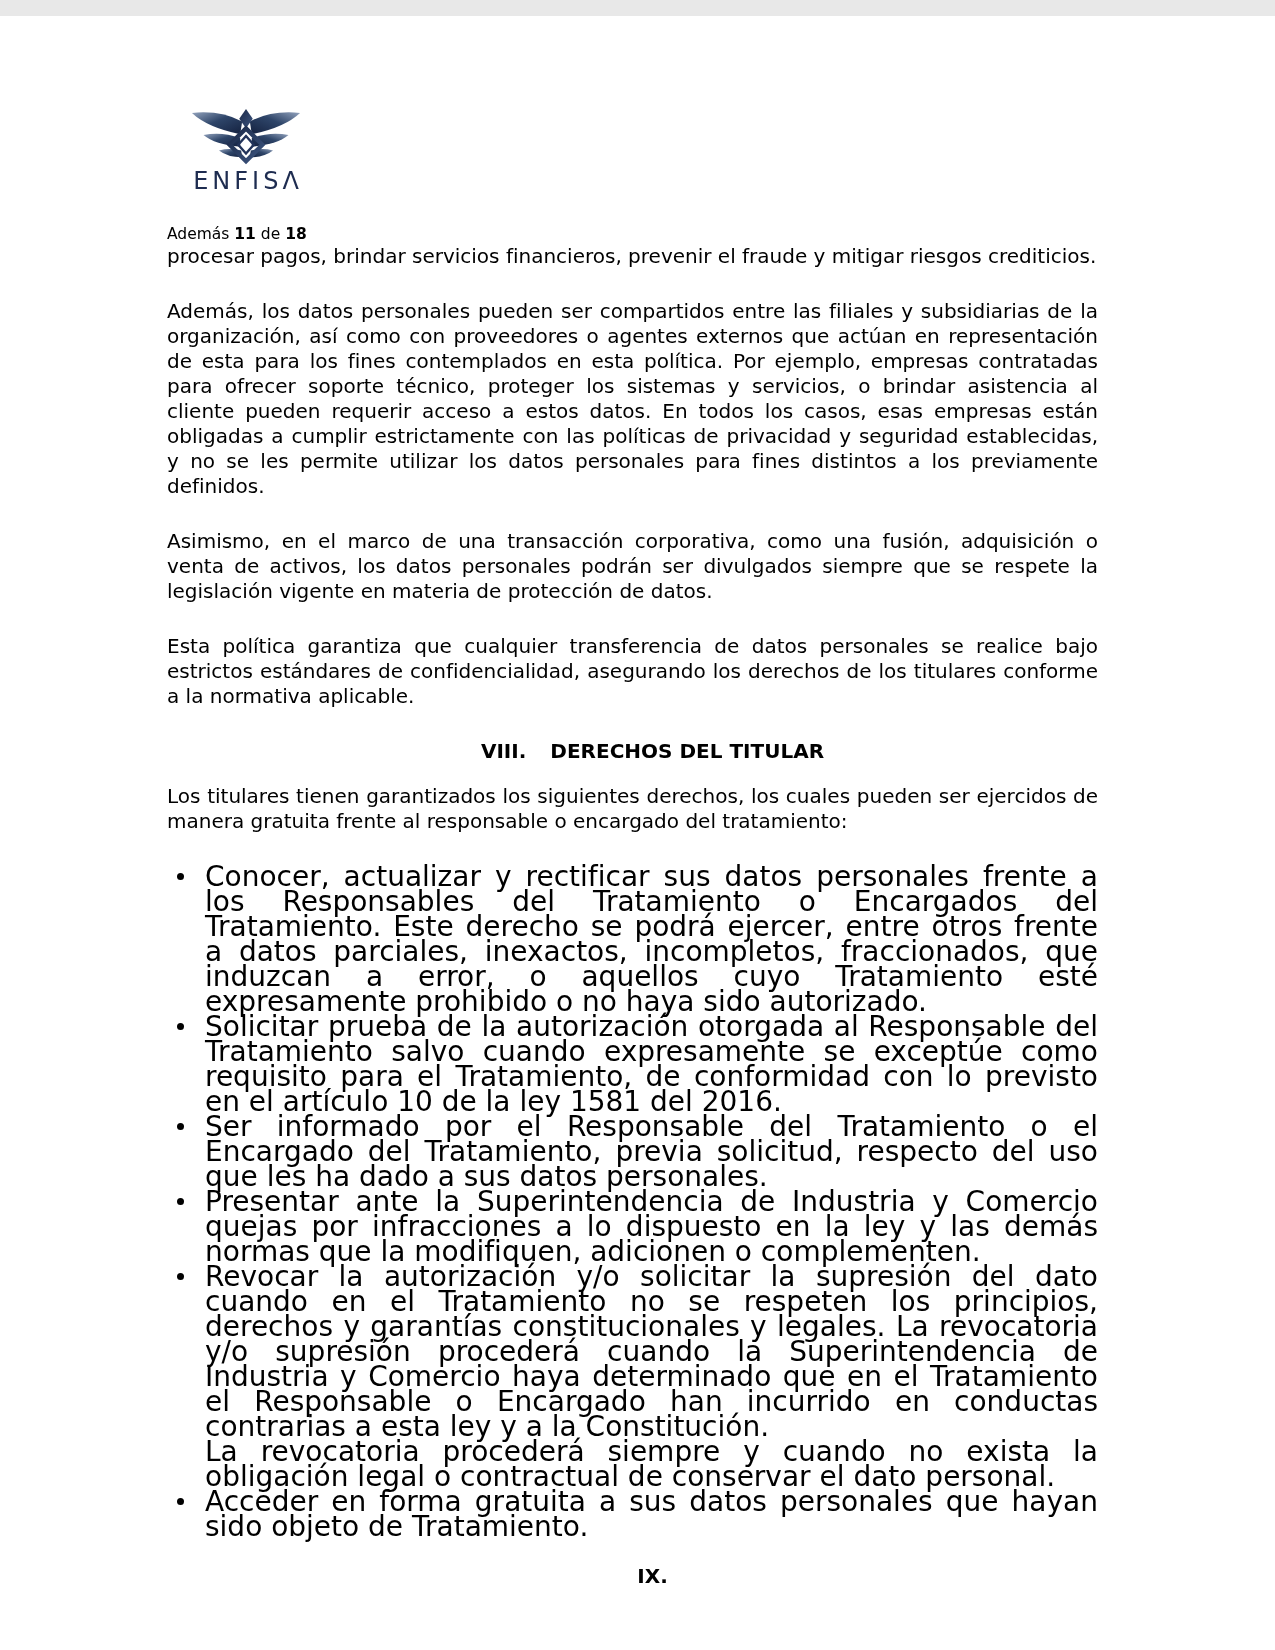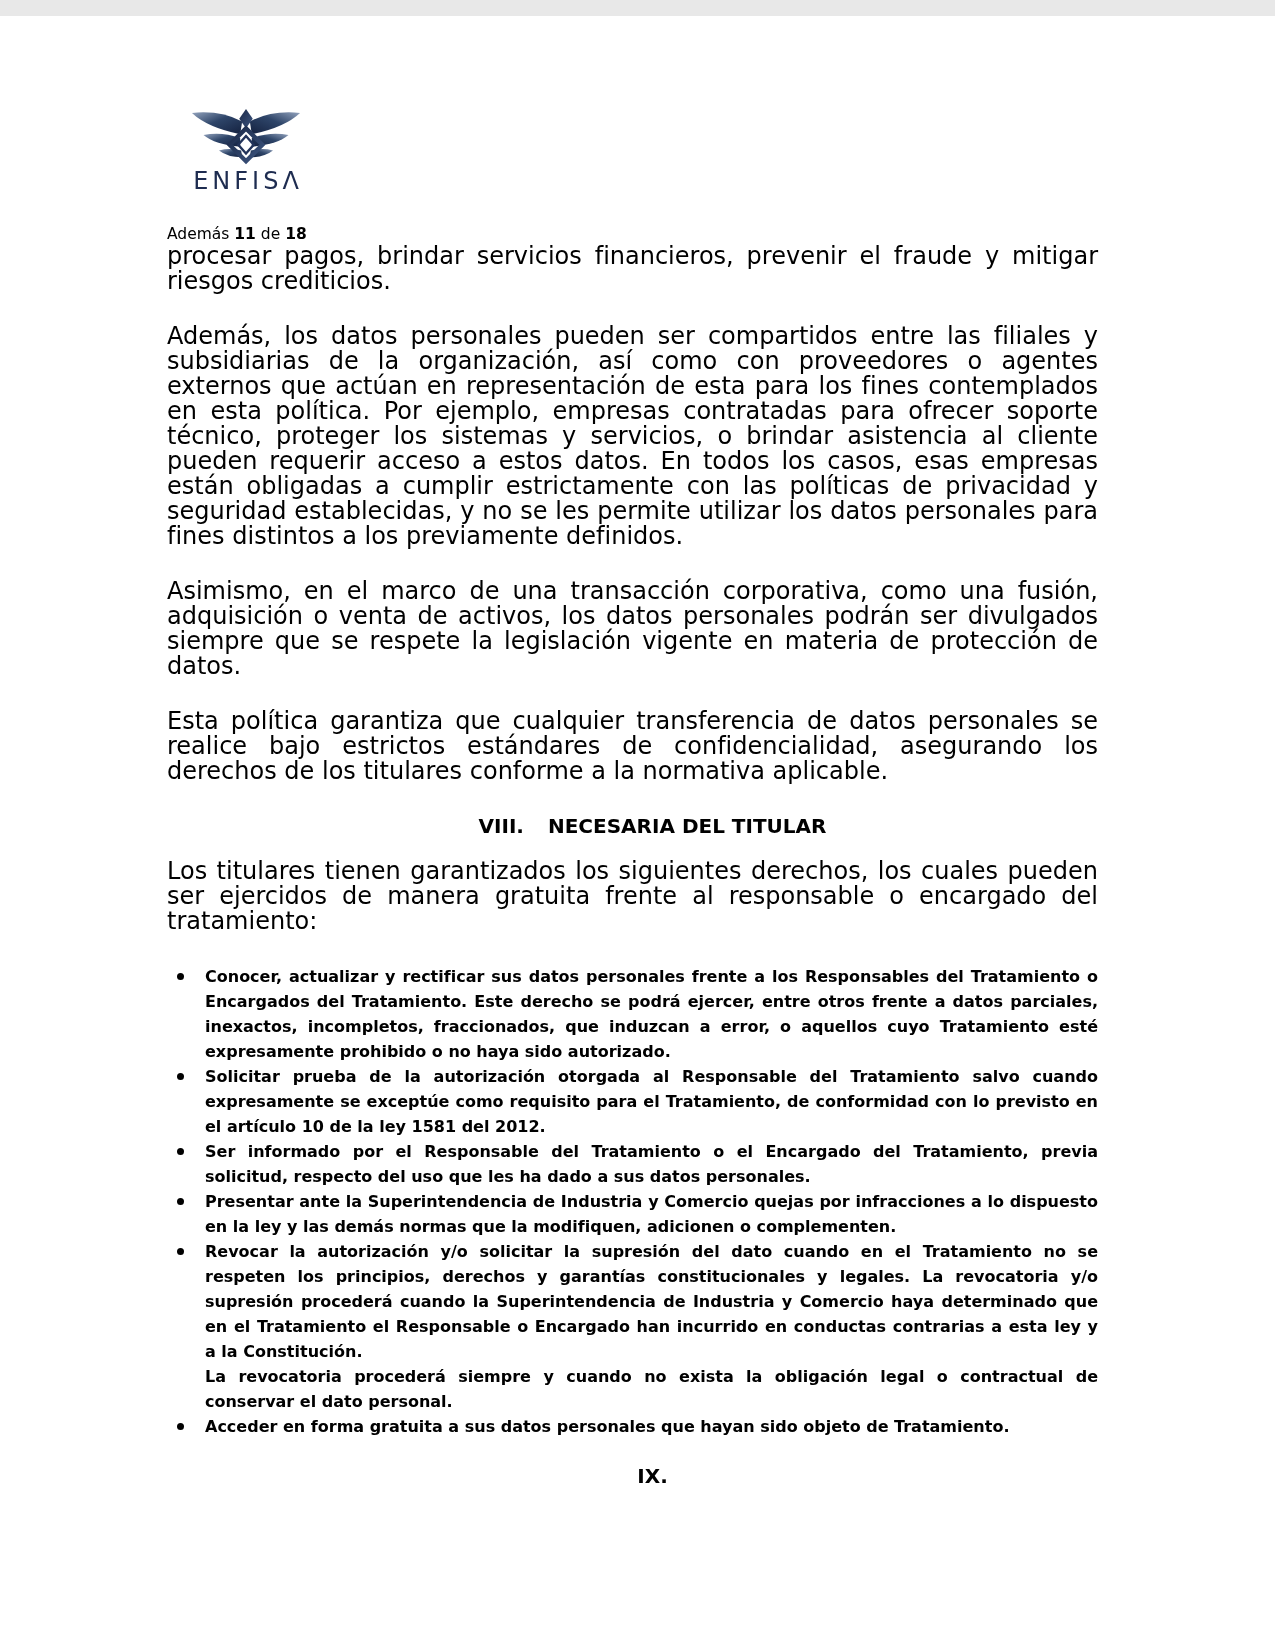"procesar pagos, brindar servicios" .para { font-size: 24px -> 20px }
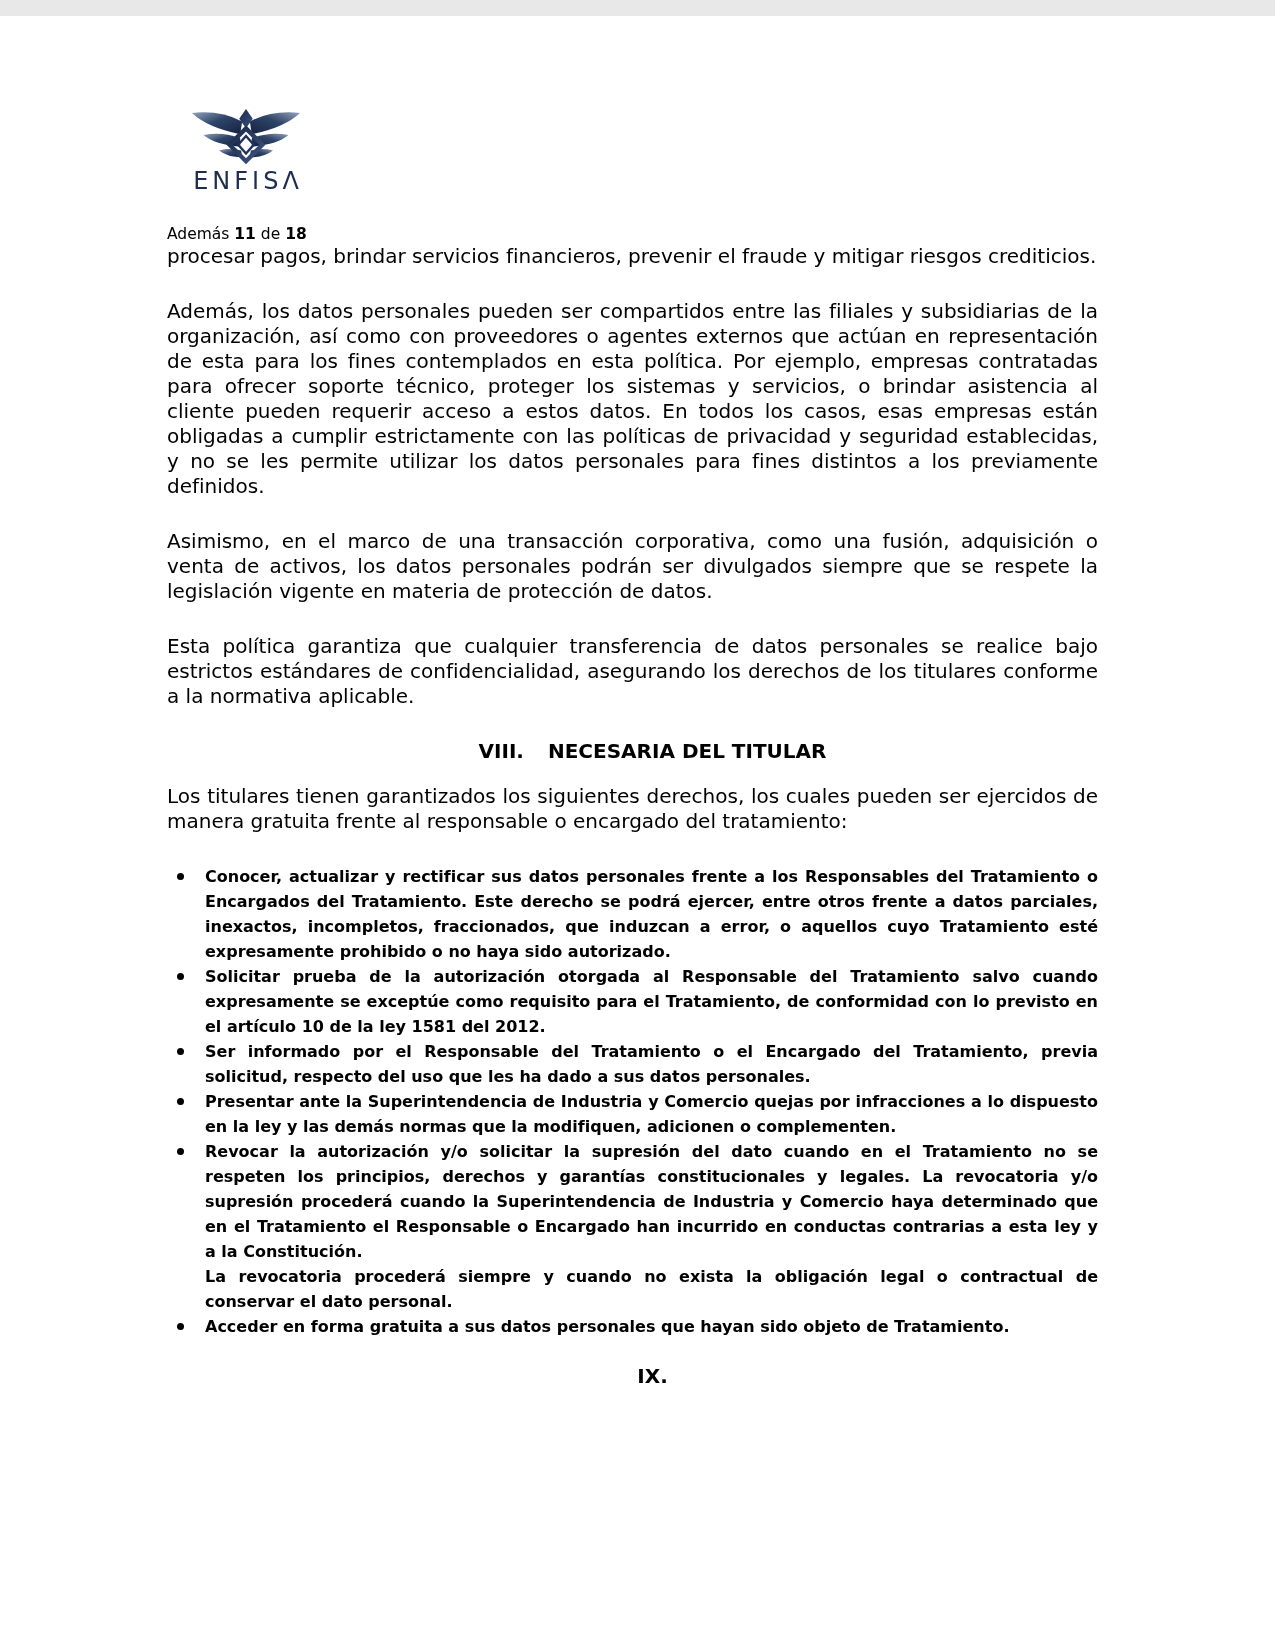"NECESARIA DEL TITULAR" span { text: NECESARIA -> DERECHOS }
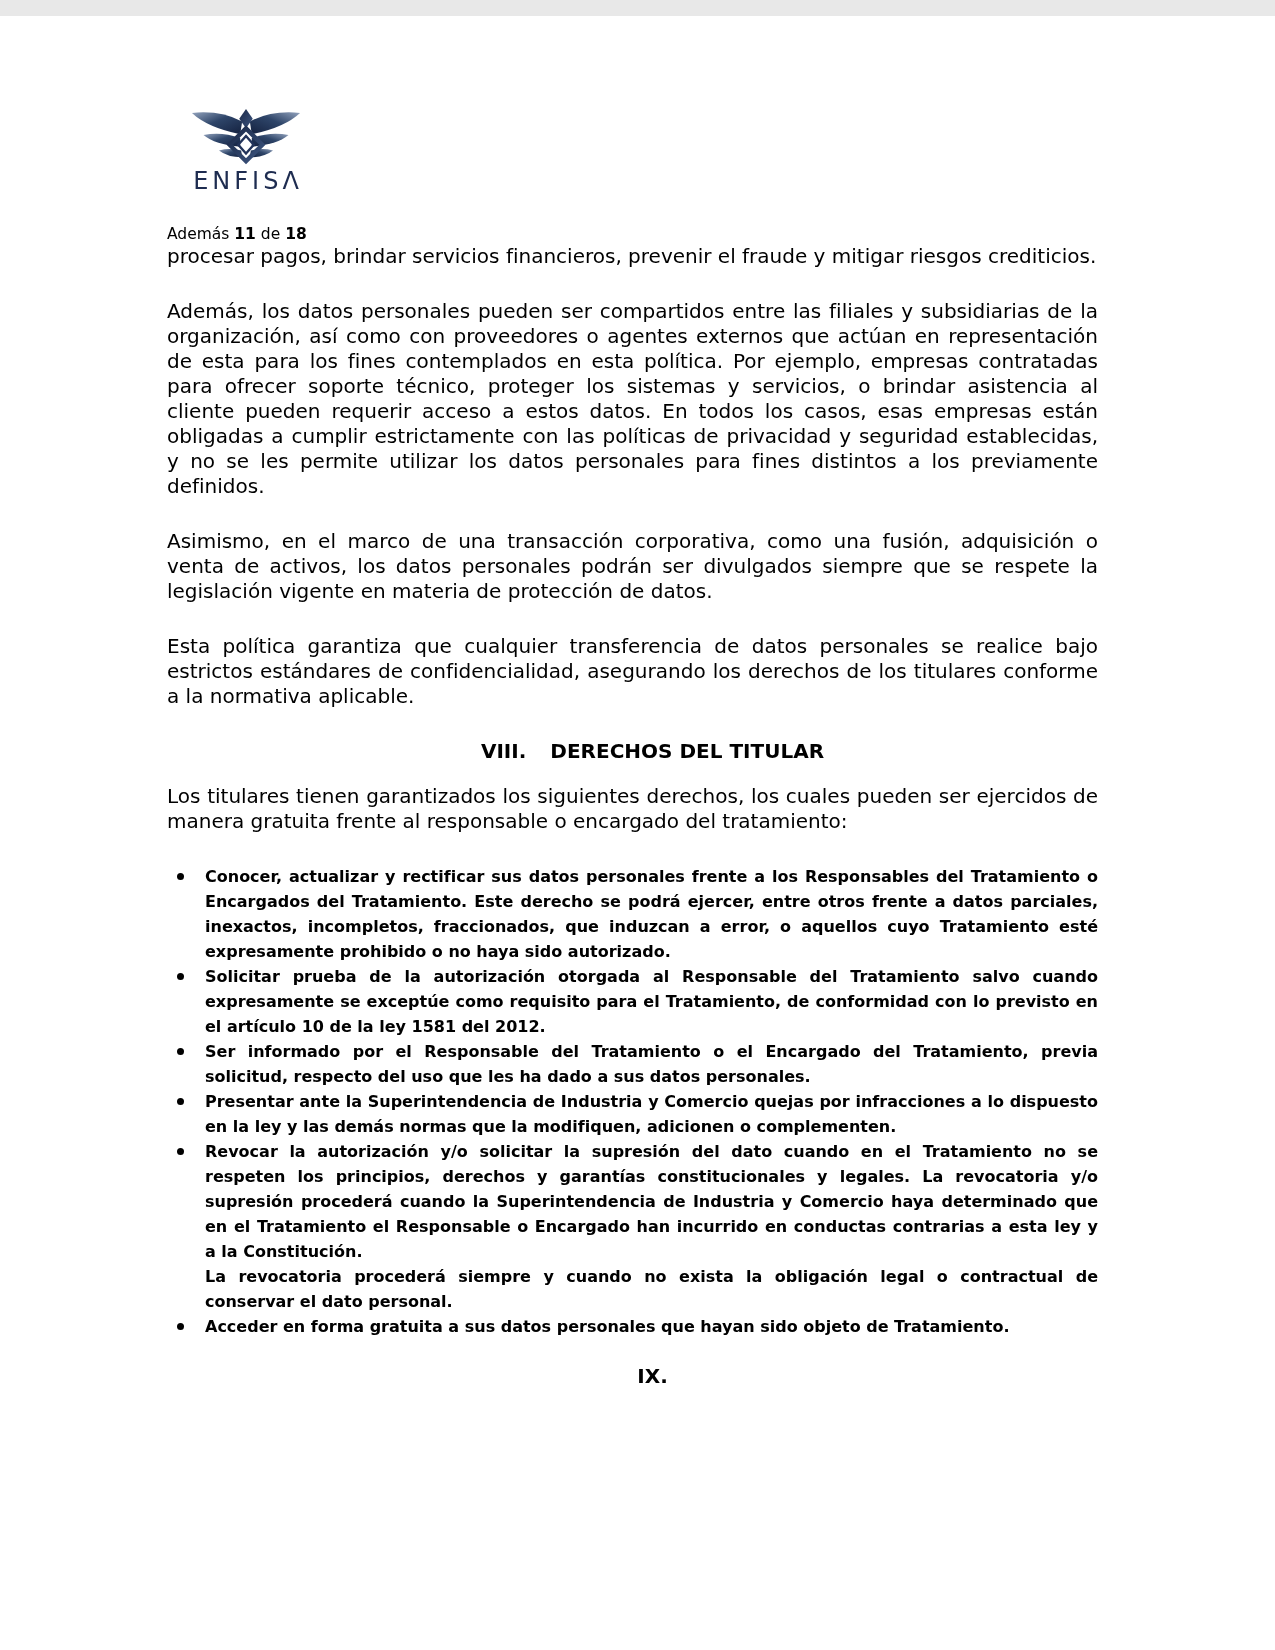"Conocer, actualizar y rectificar sus" .rights li { font-size: 16px -> 28px; font-weight: bold -> none }
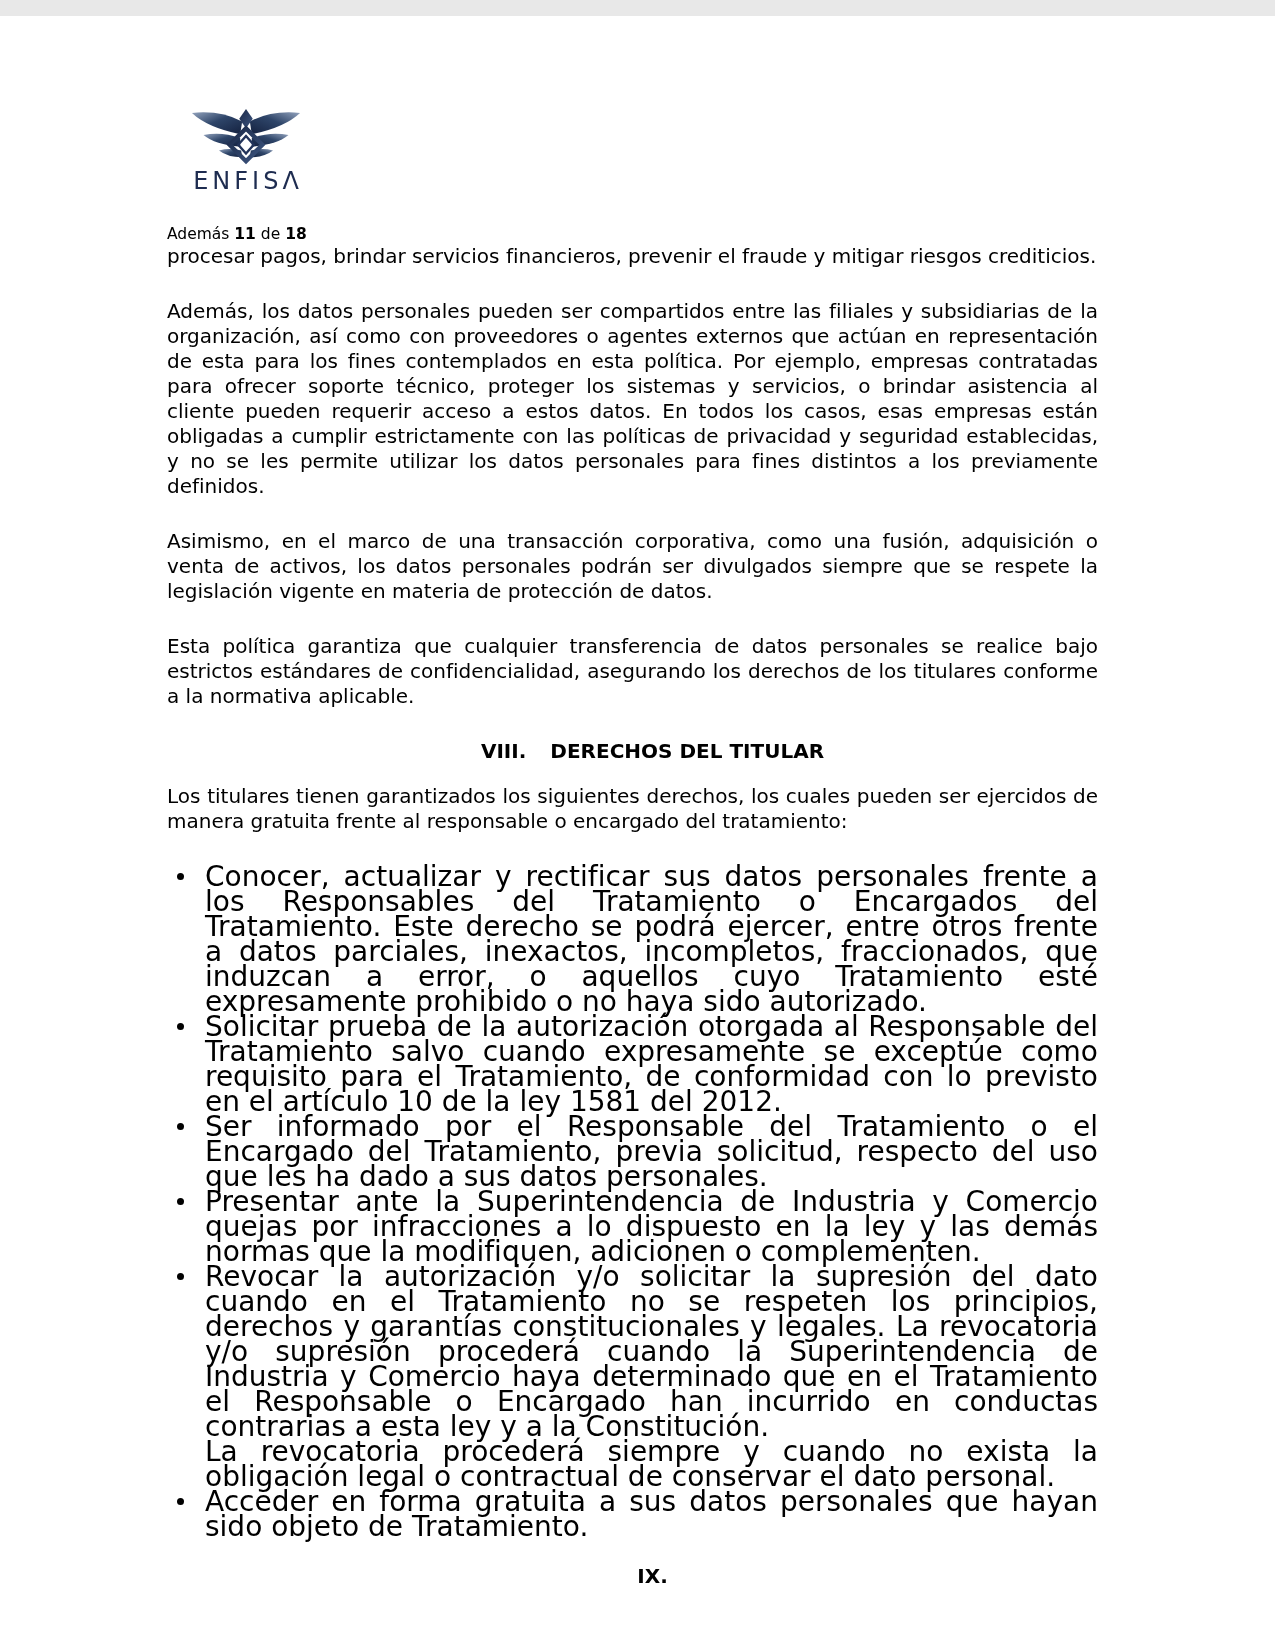"Solicitar prueba de la autorización" span { text: 2012 -> 2016 }
